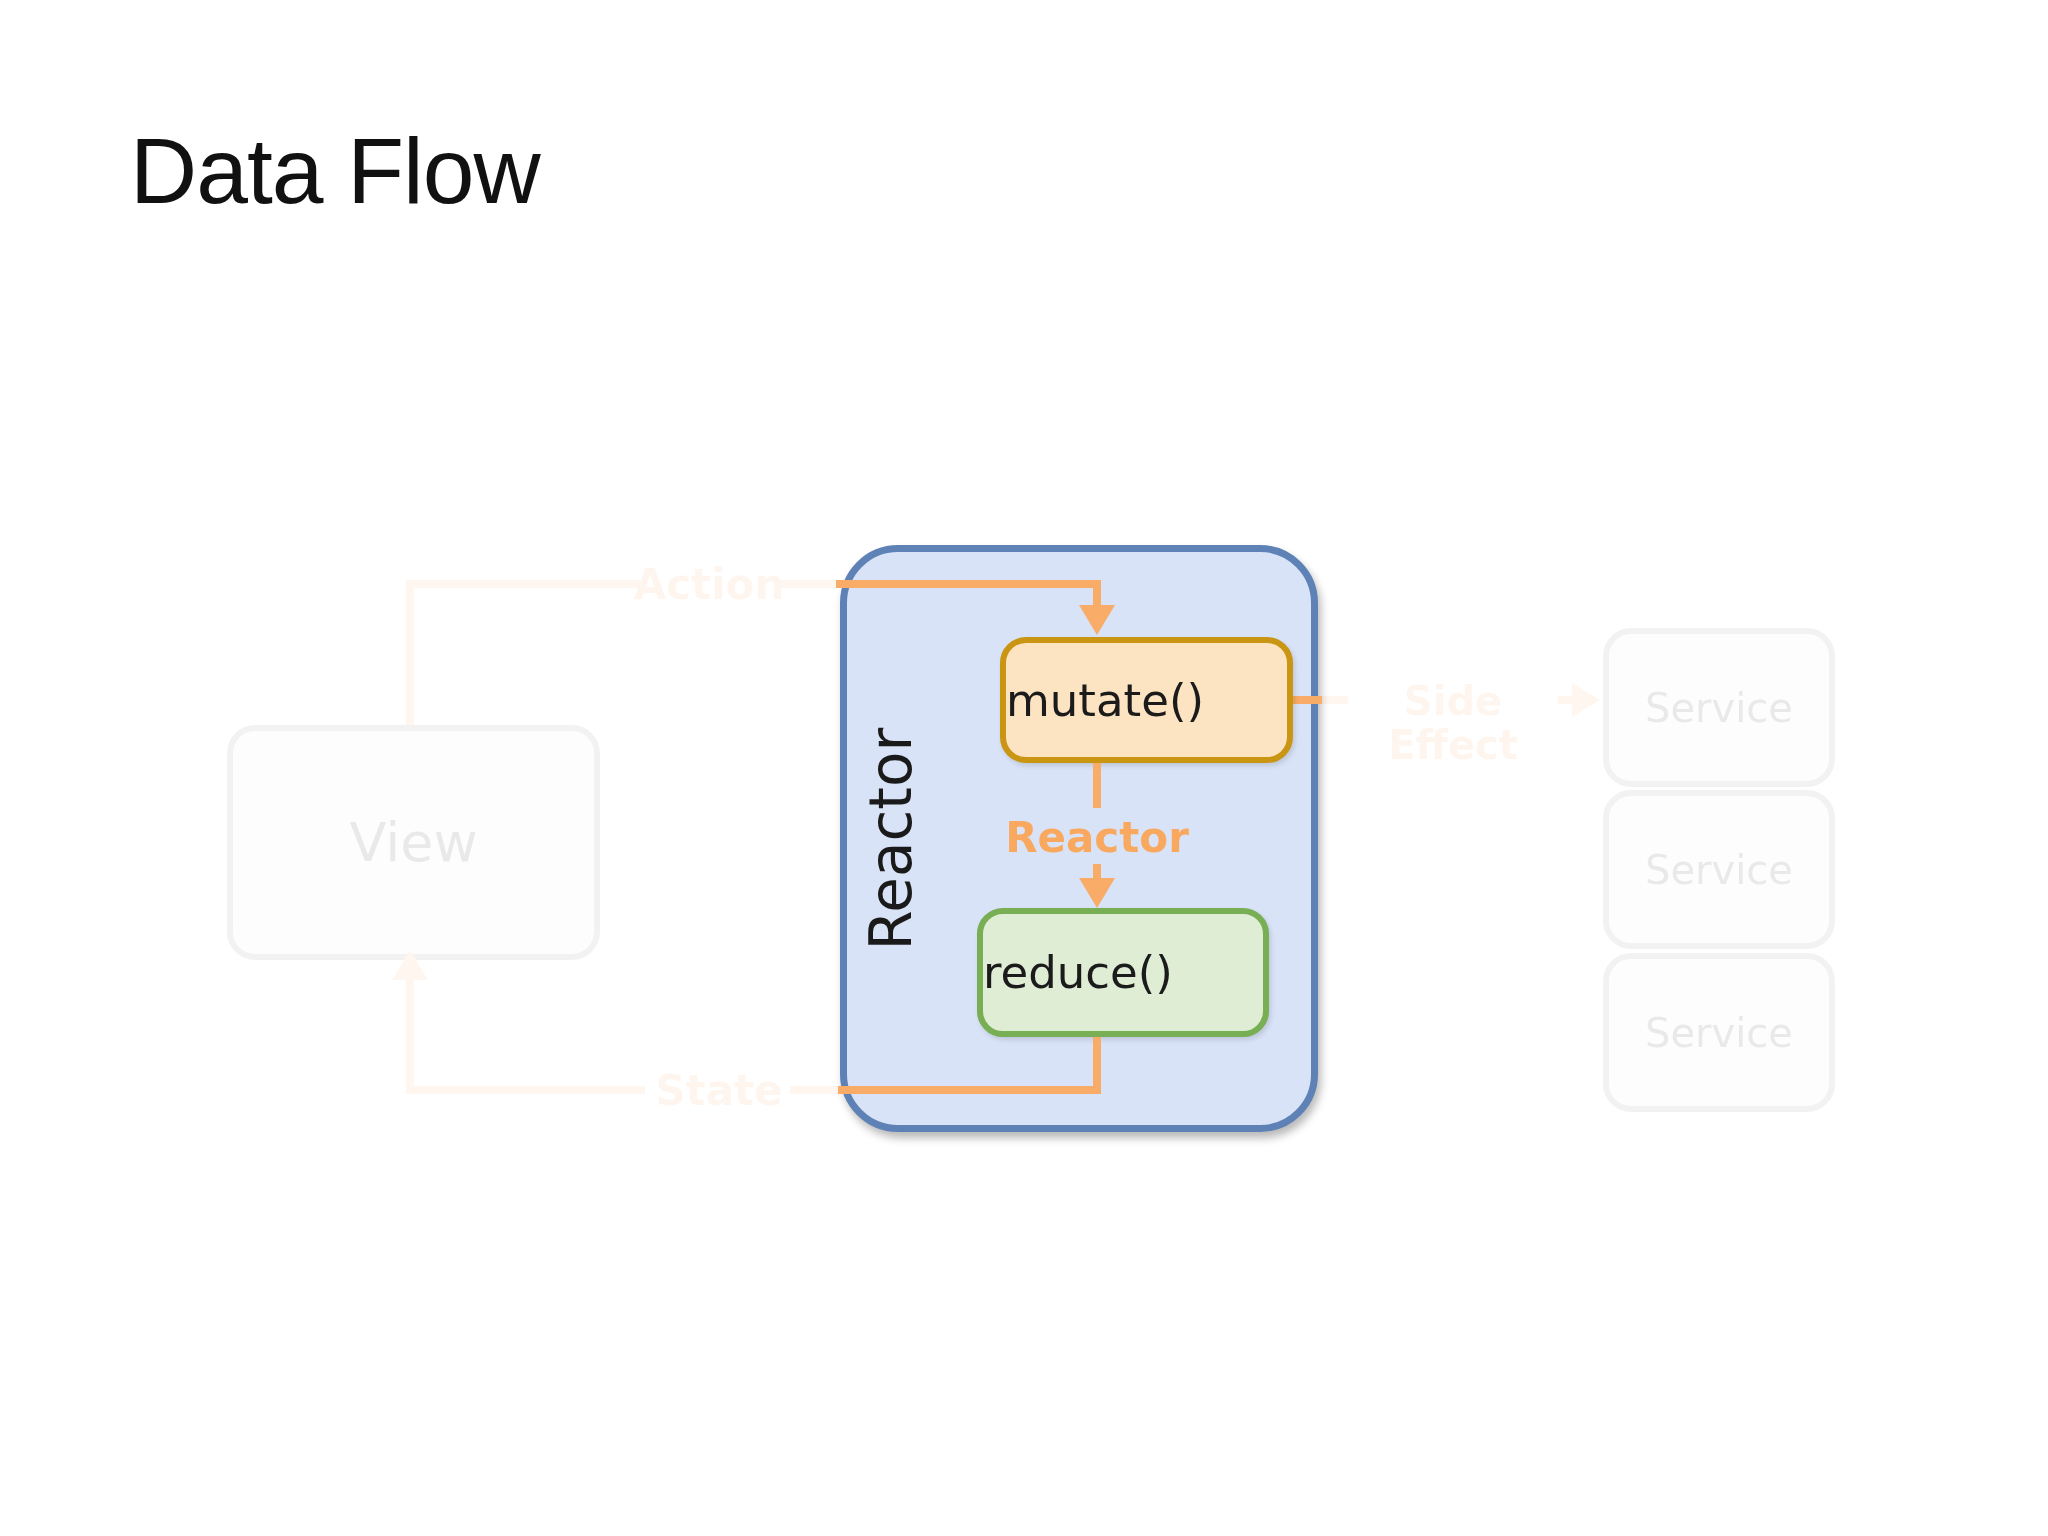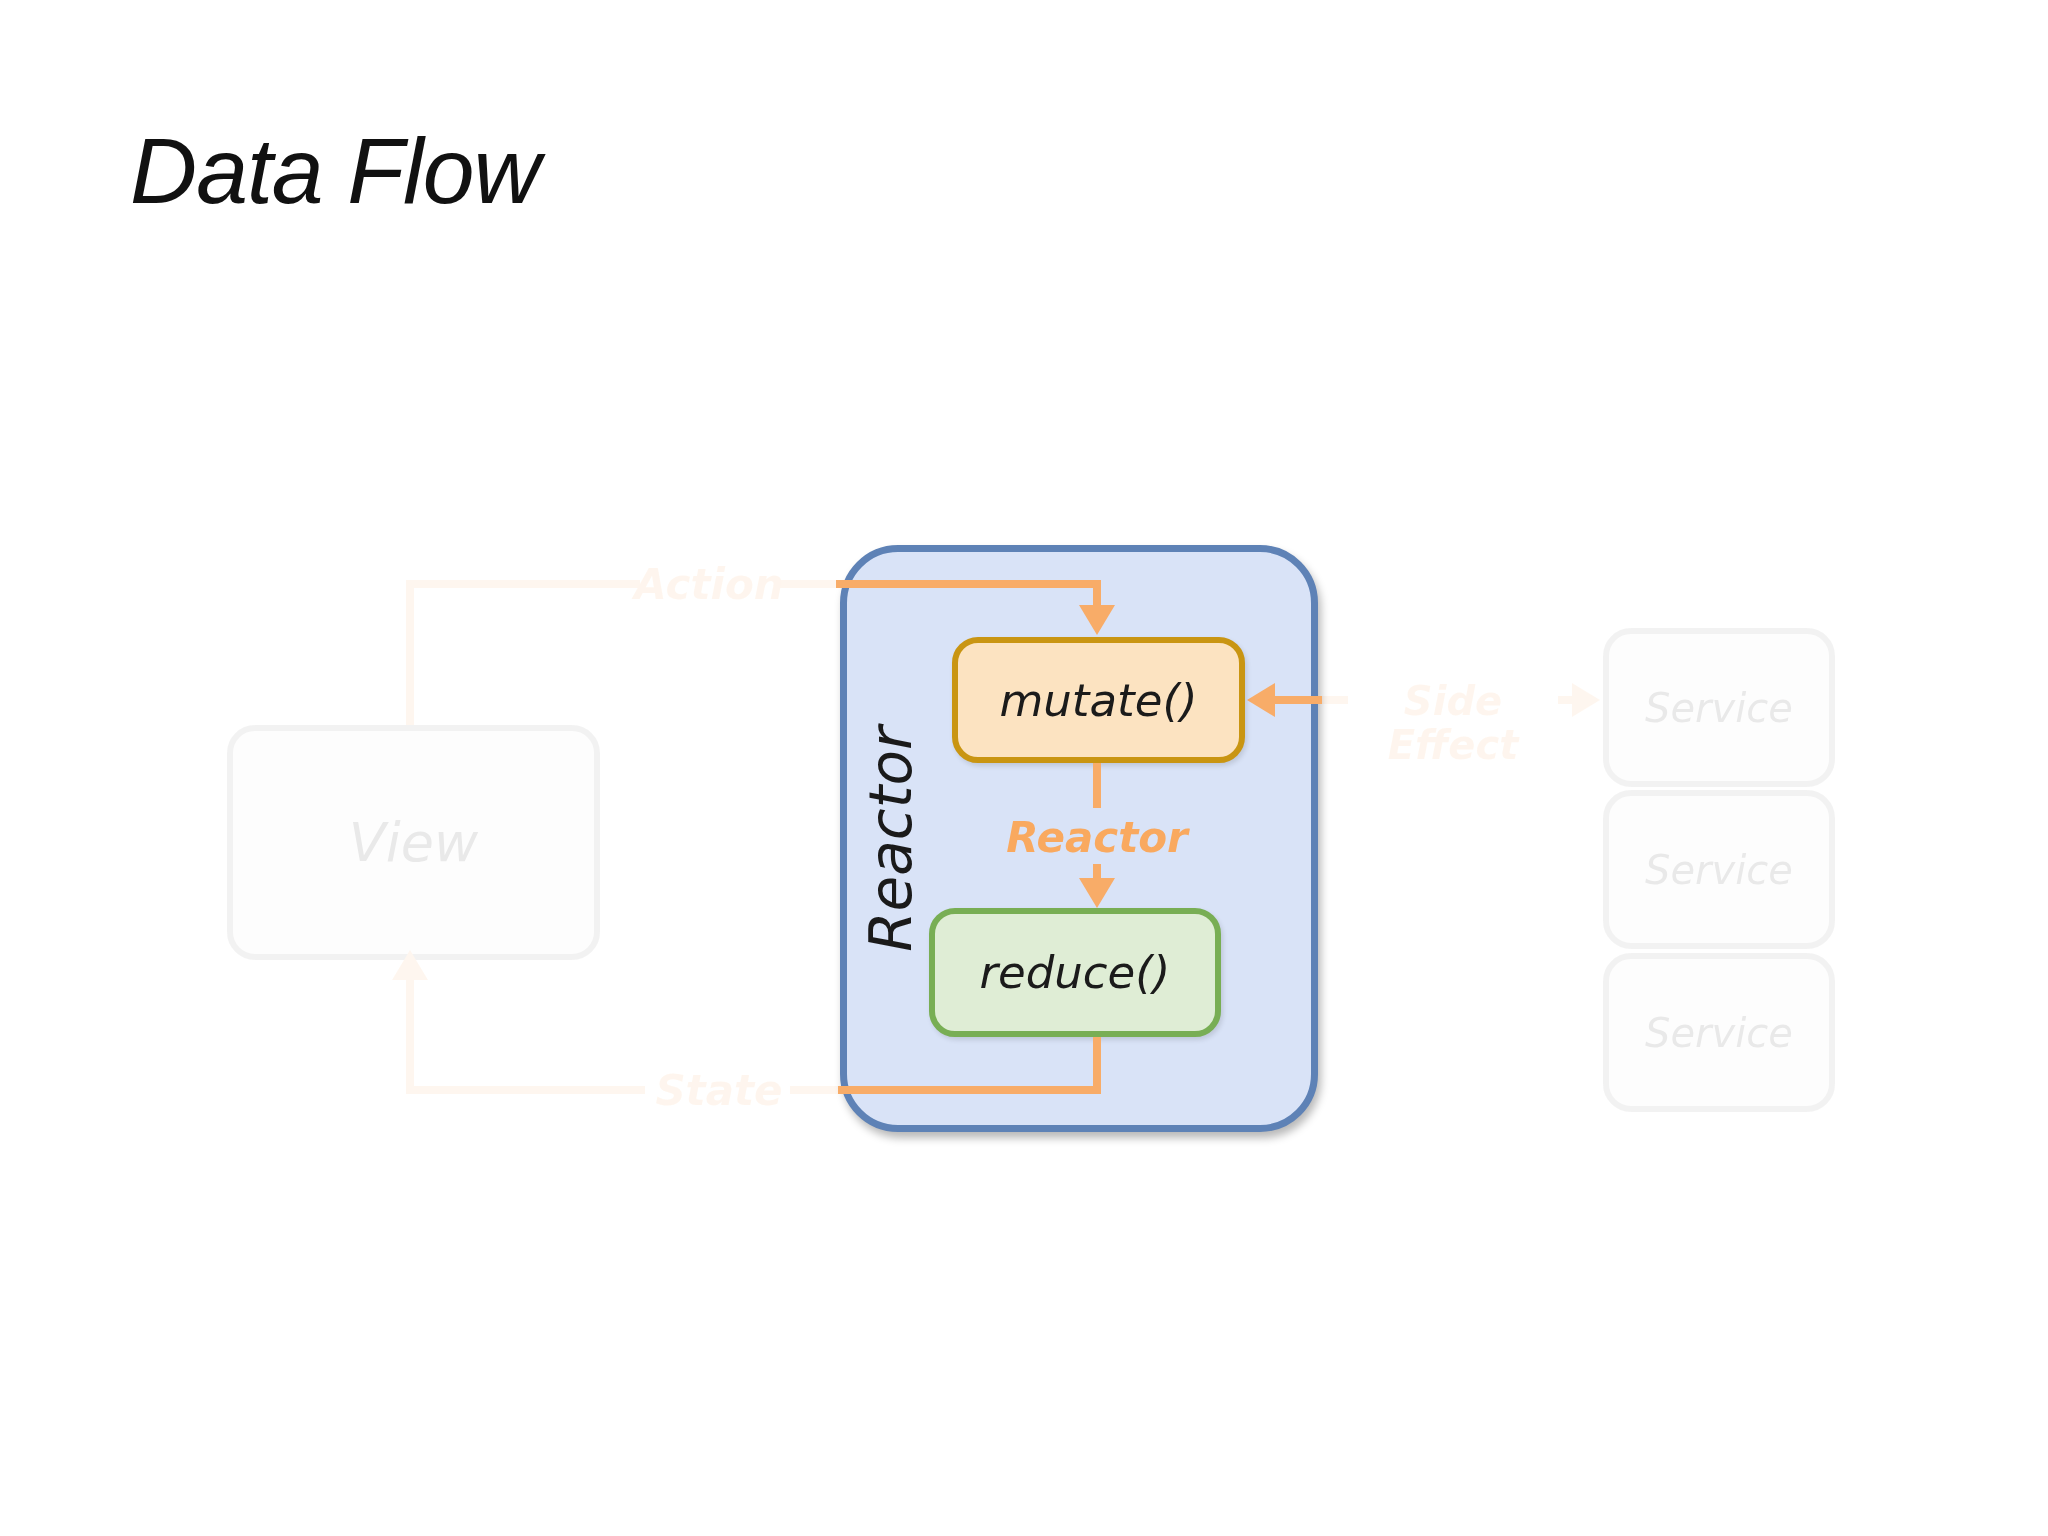"Data Flow" .slide { font-style: italic -> none }
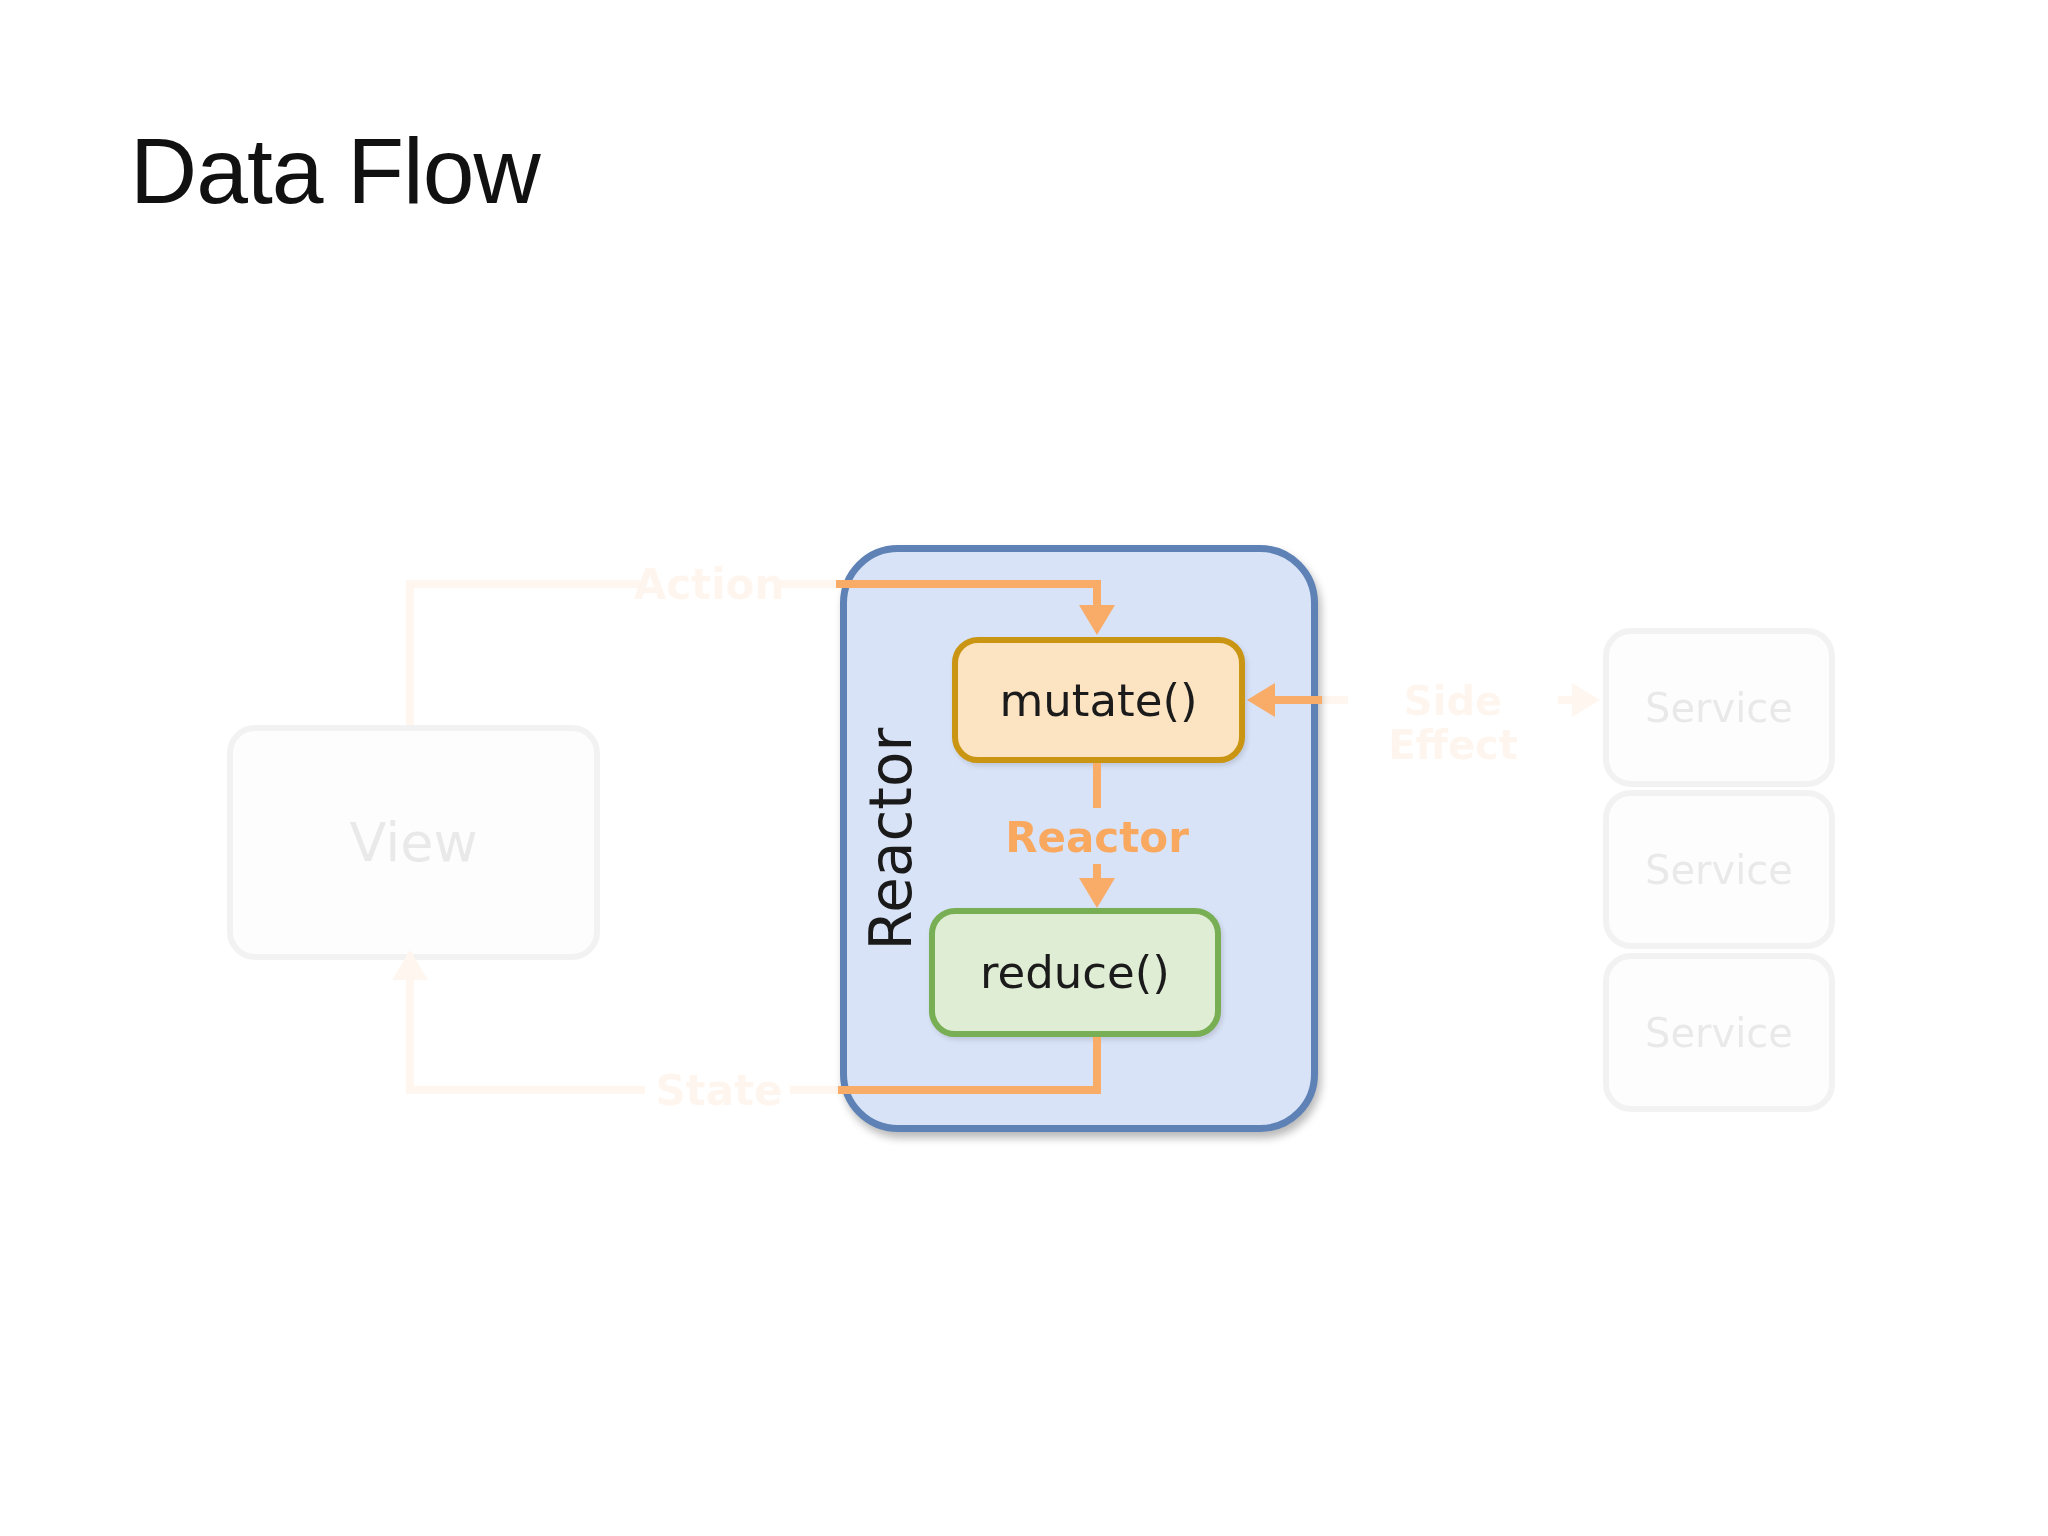"mutate()" .node { justify-content: center -> none; margin-left: none -> 48px }
